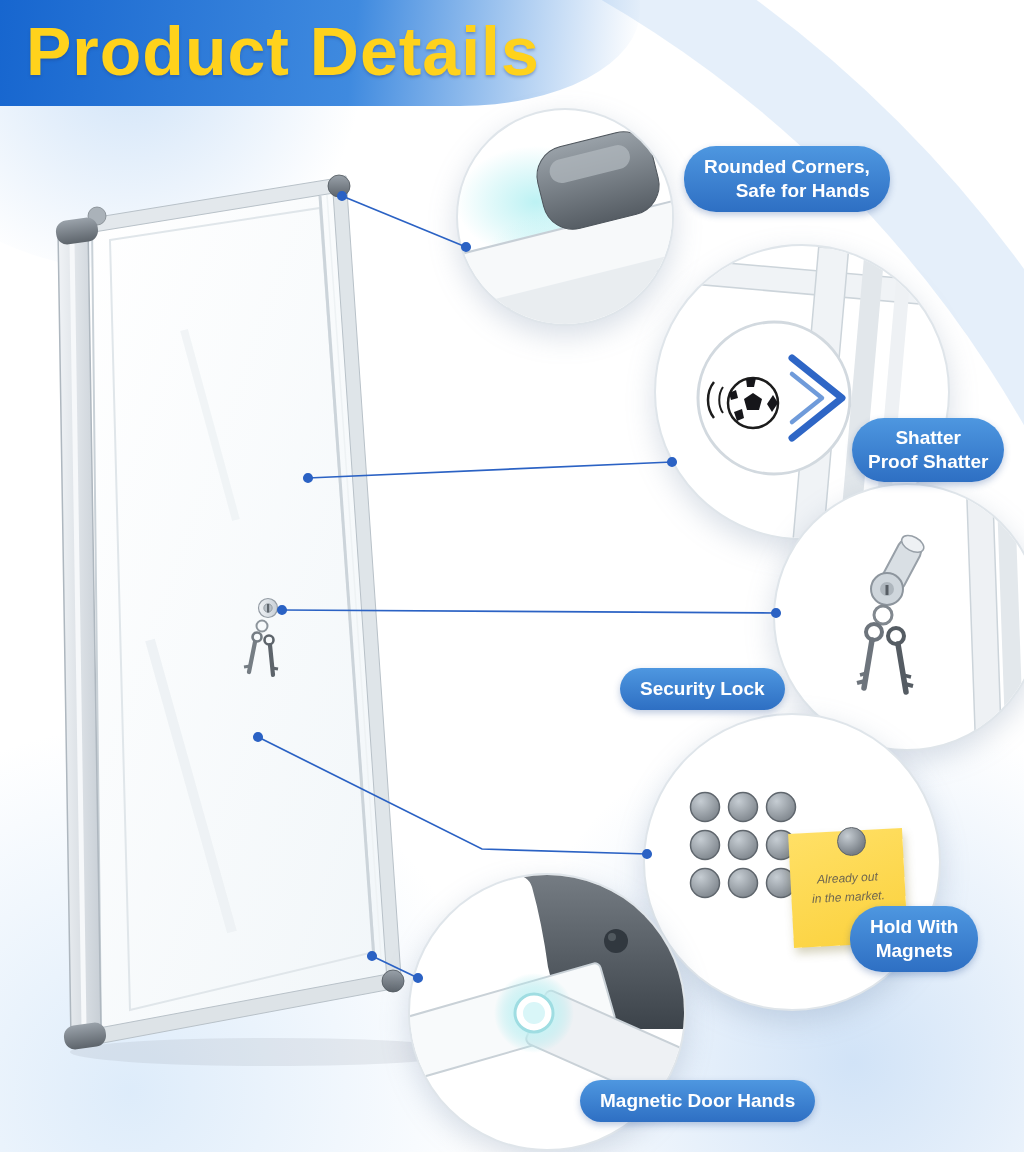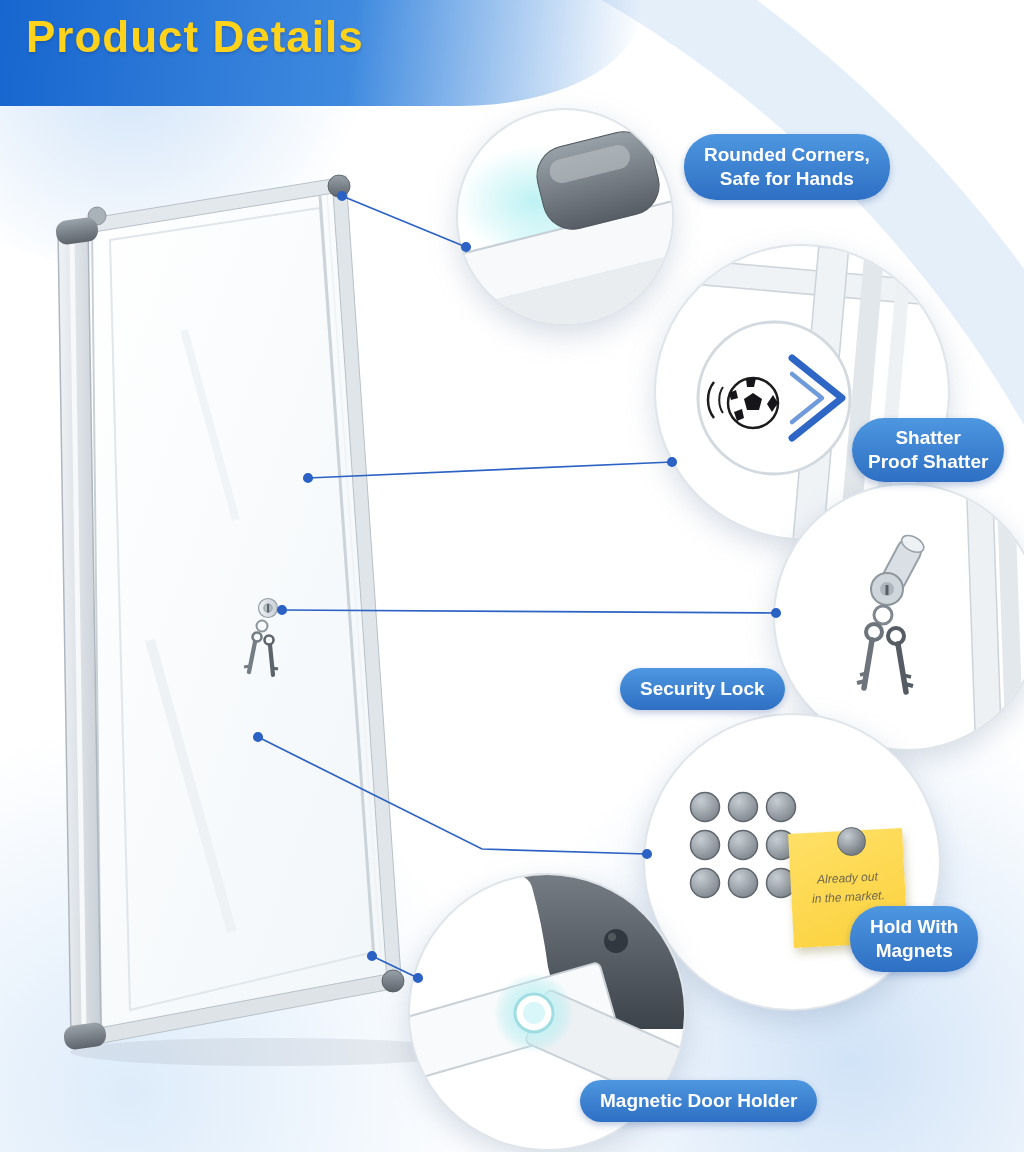"Product Details" .title { font-size: 44px -> 68px }
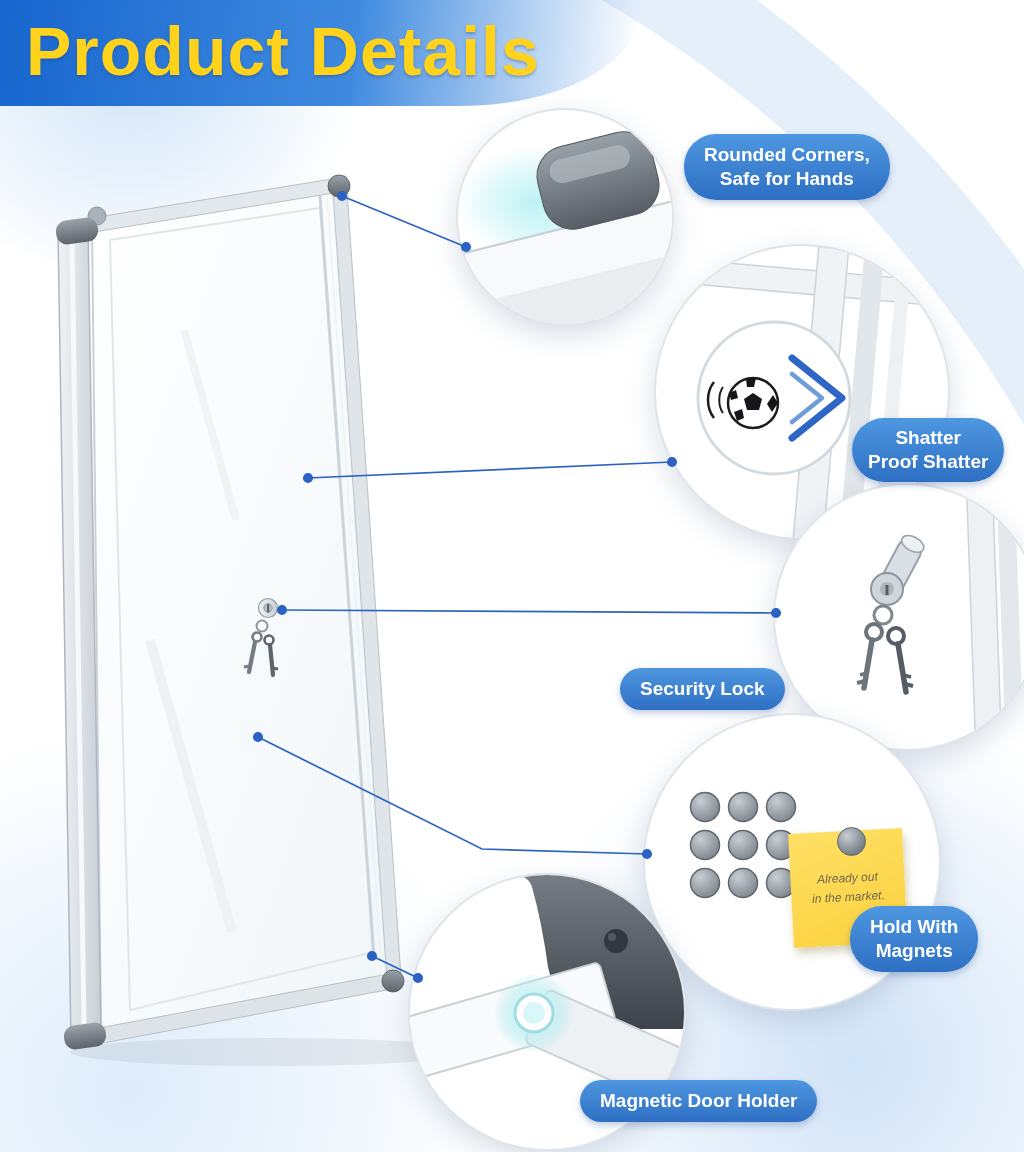"Rounded Corners," .pill-1 { text-align: none -> right; top: 134px -> 146px }
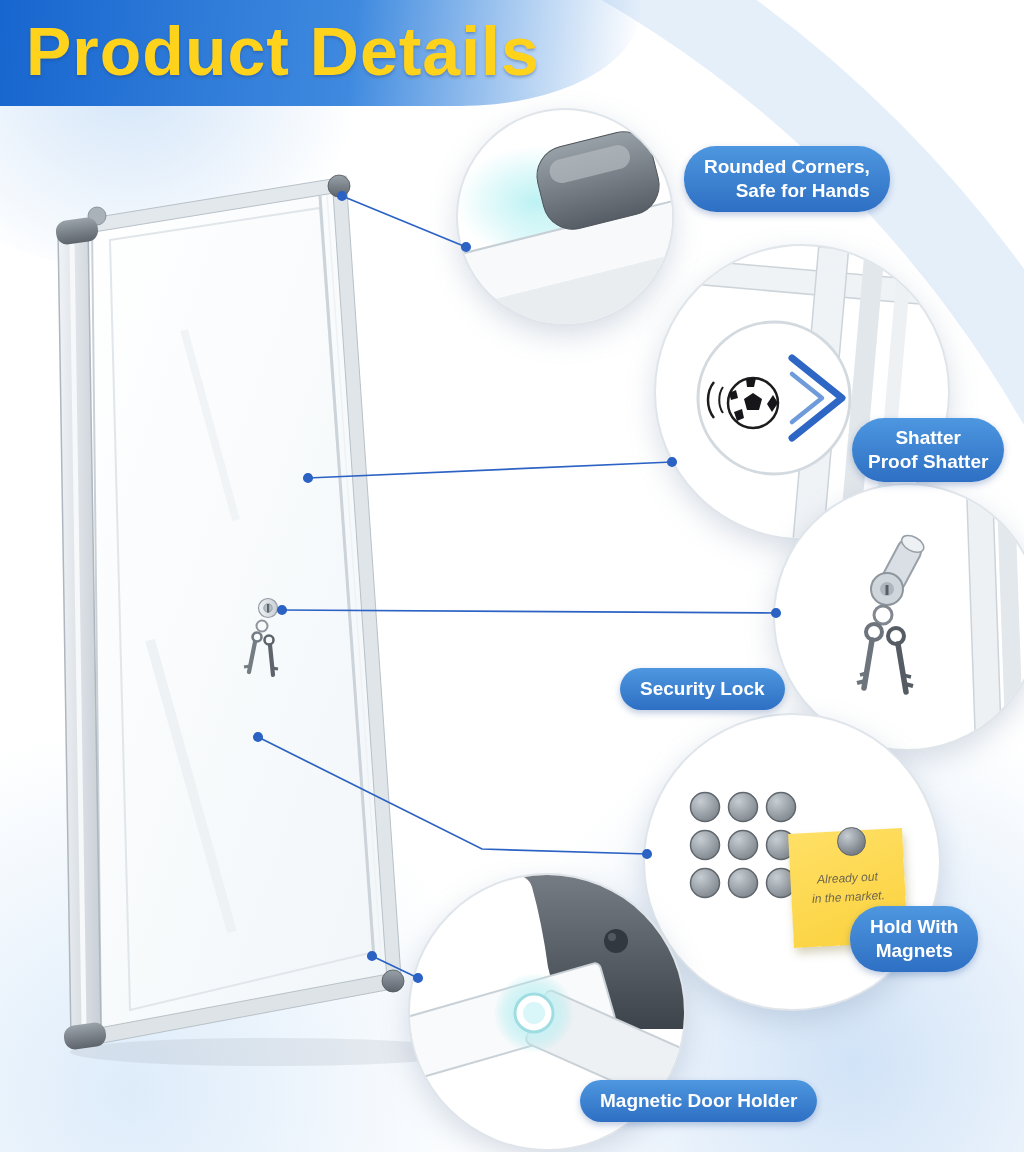"Magnetic Door Holder" div.pill { text: Holder -> Hands }
